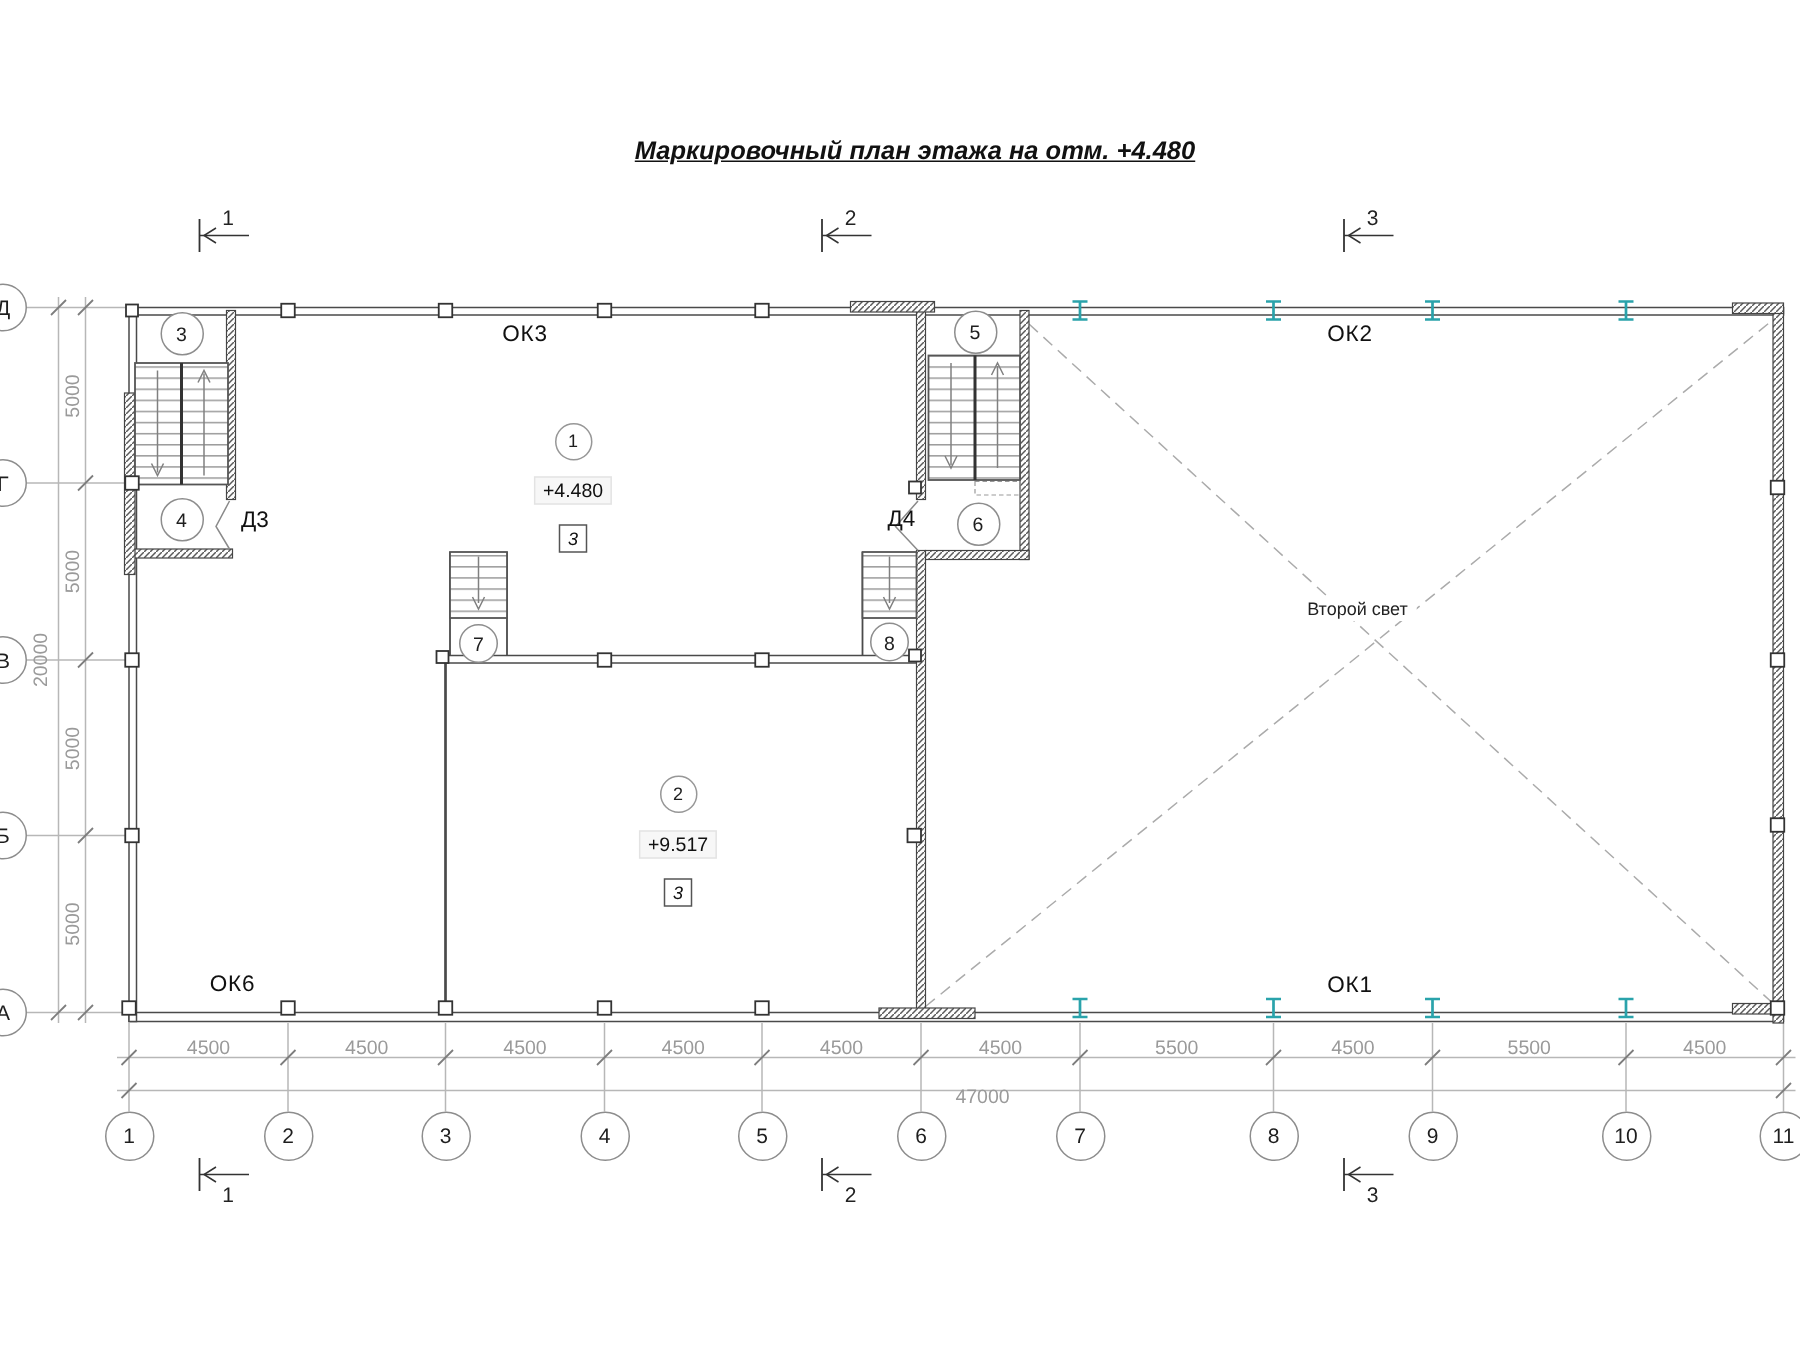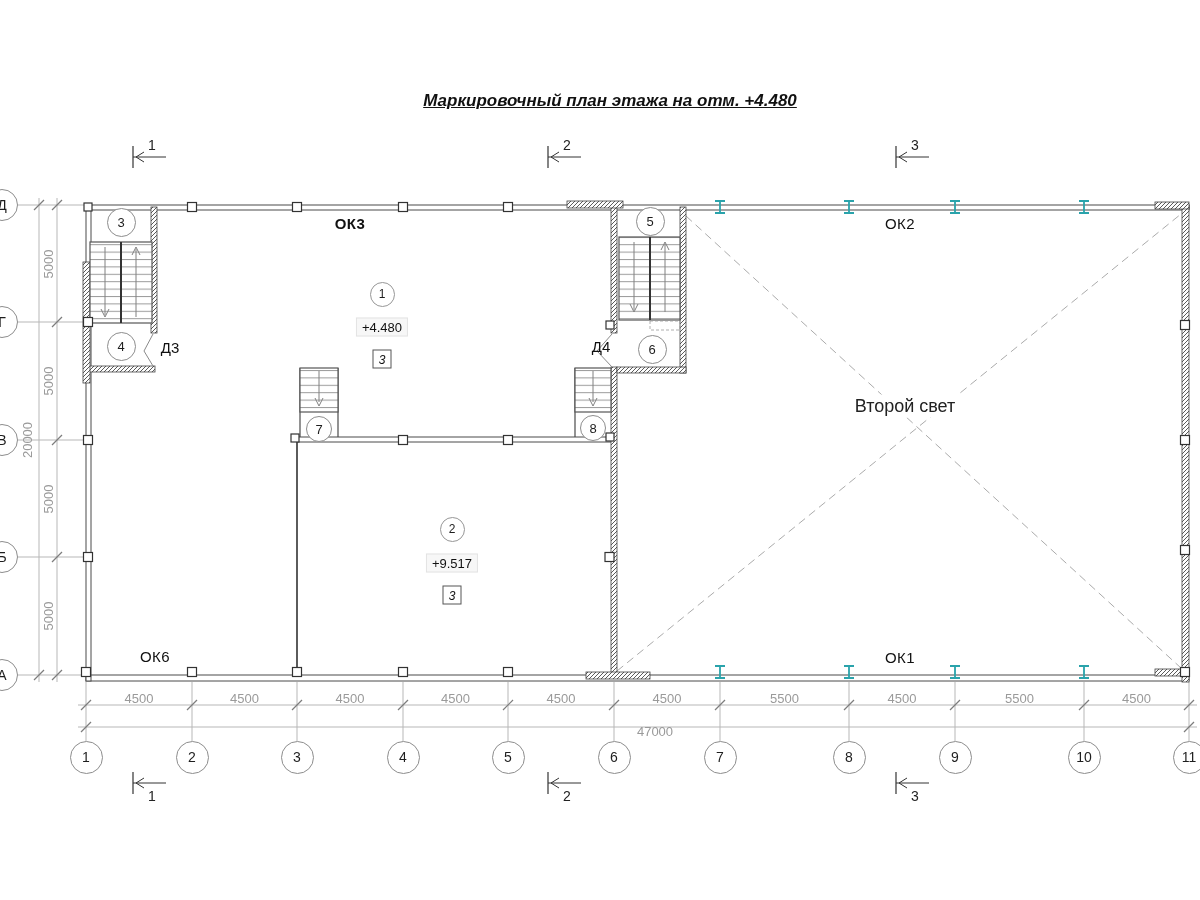"ОК3" div.t { font-weight: bold -> none }
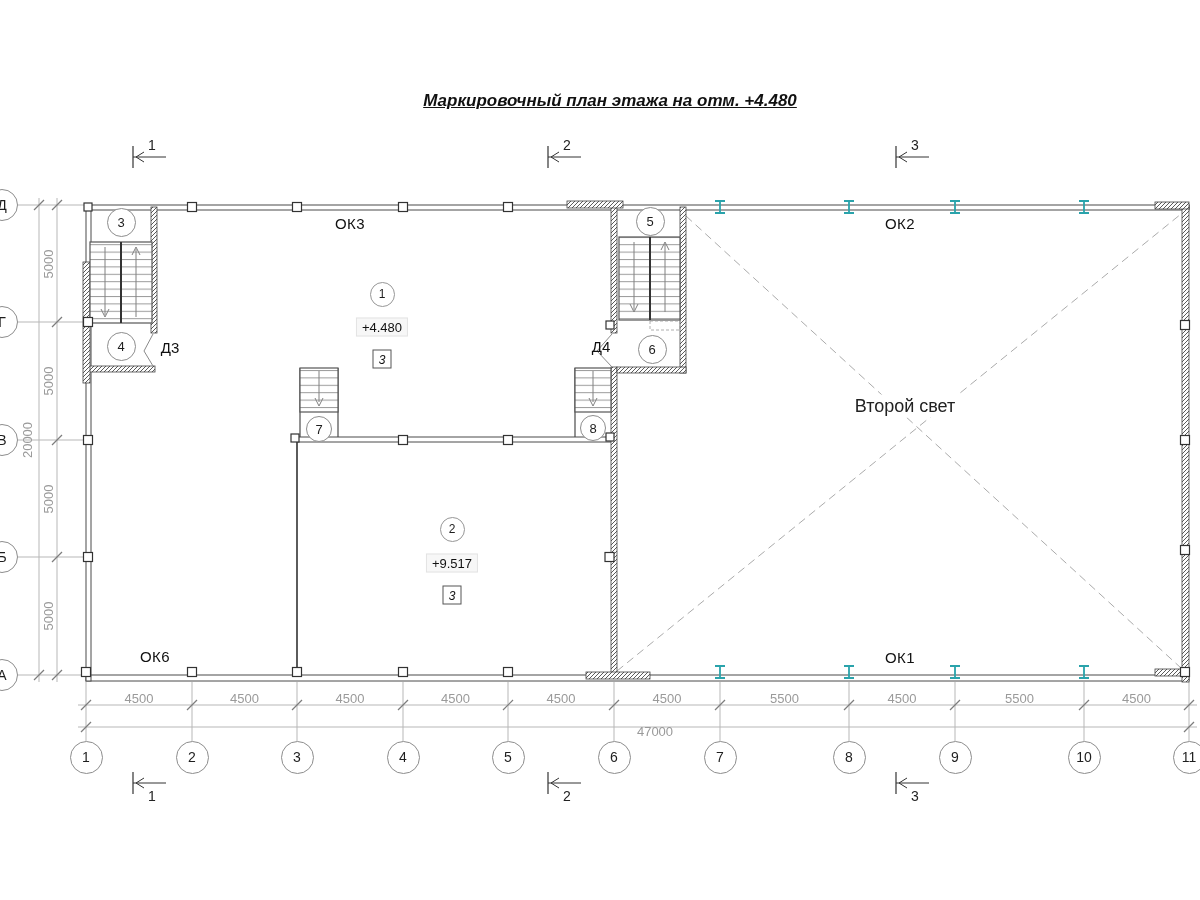"Второй свет" .note { font-size: 18px -> 12px }
